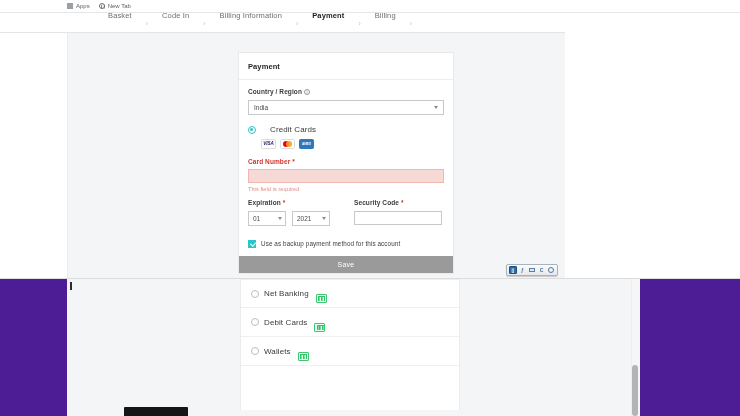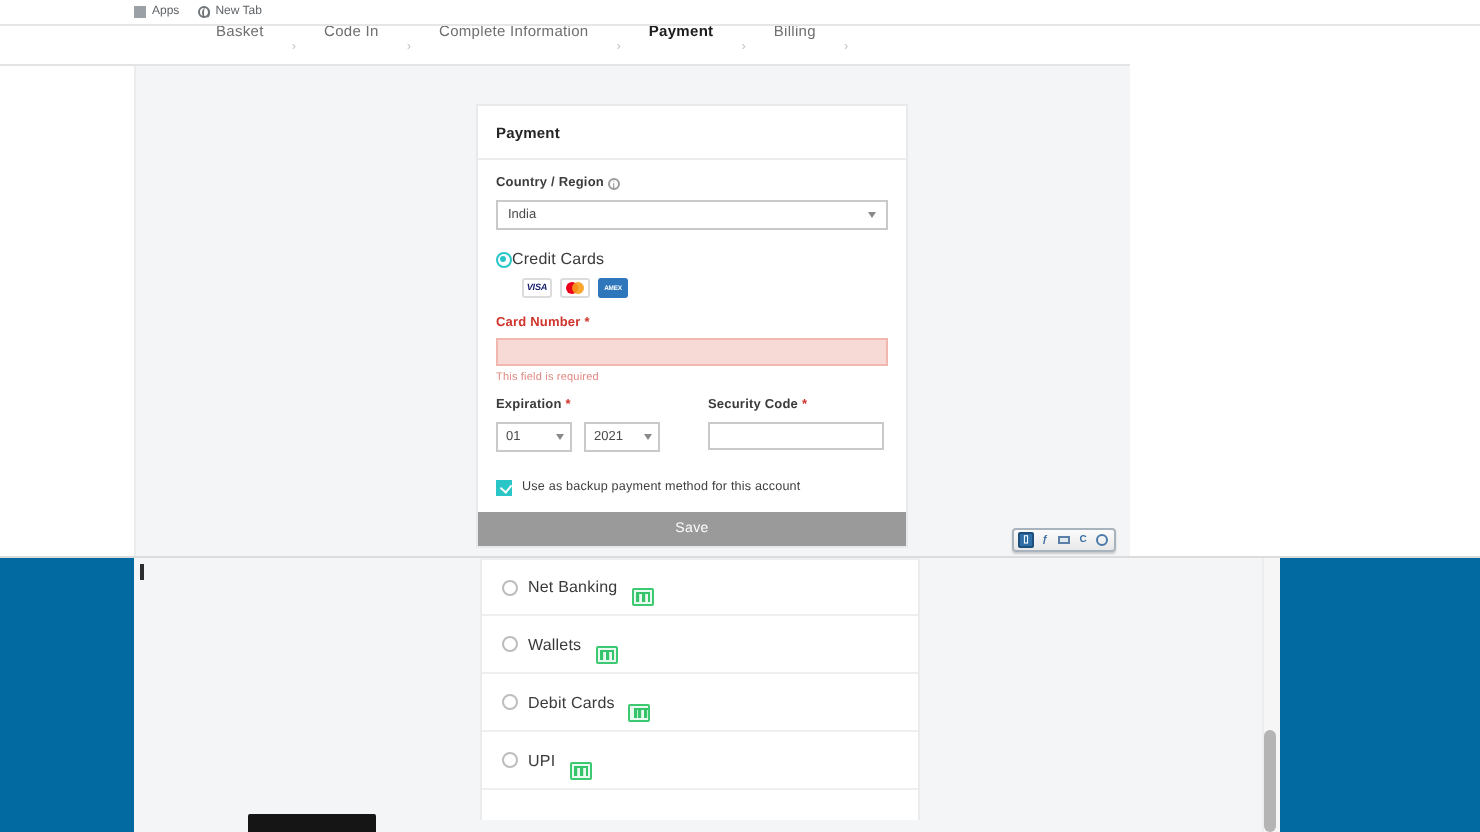"Complete Information" div.step { text: Complete -> Billing }
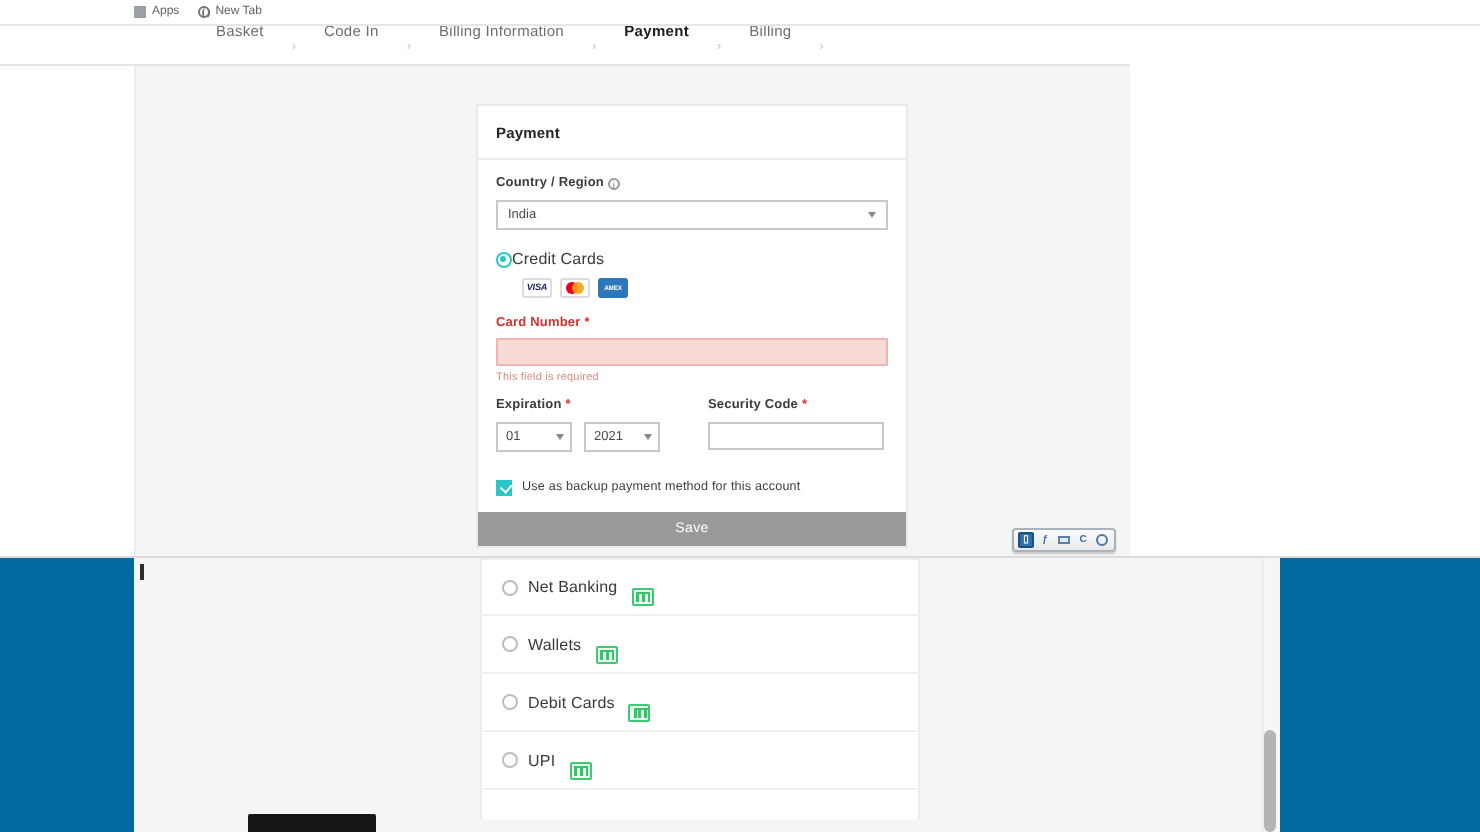"Credit Cards" .radio-row { gap: 0 -> 14px }
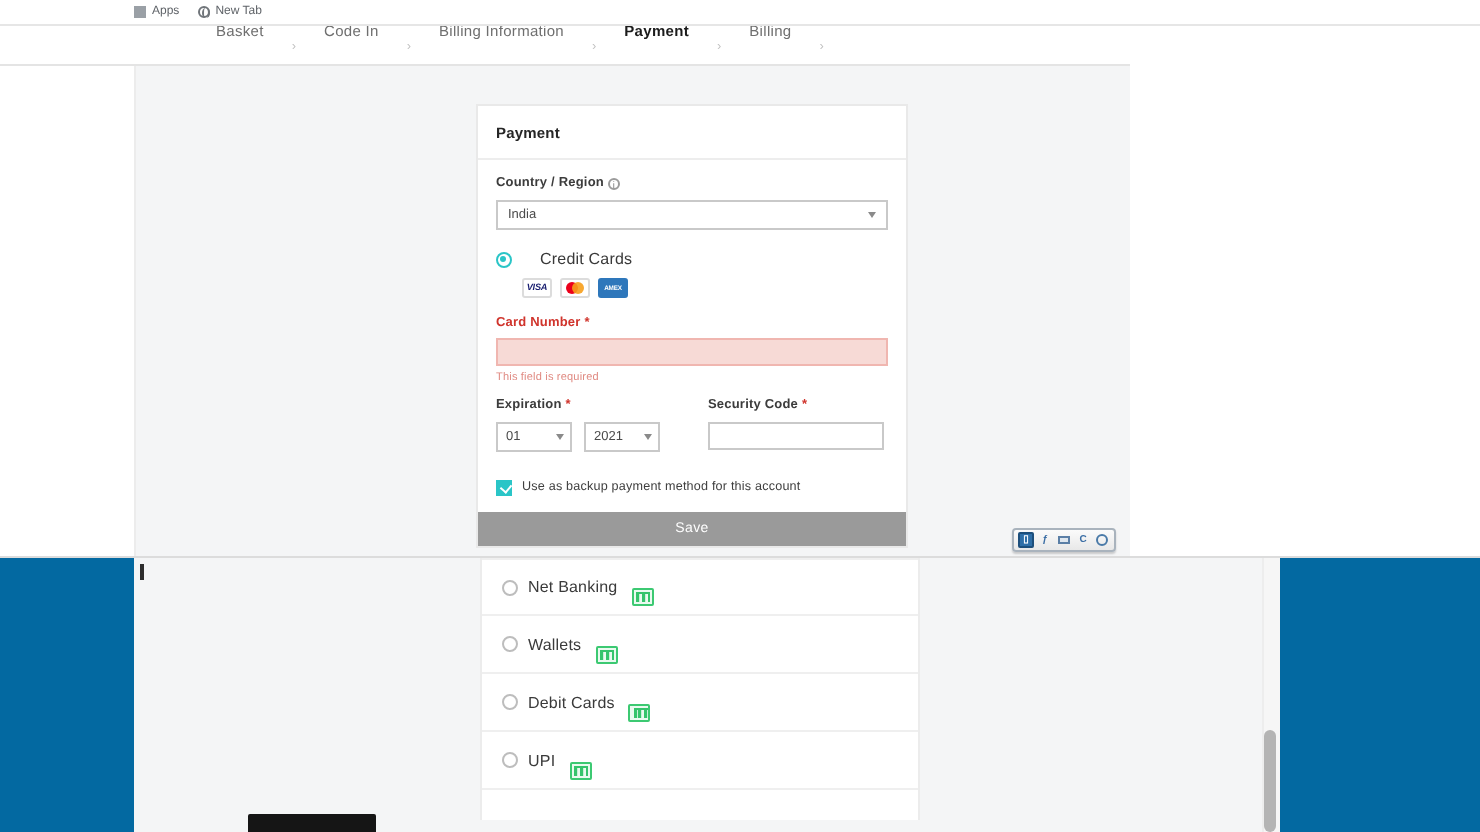"Net Banking" .viewport-bottom { background: #0369a1 -> #4c1d95 }
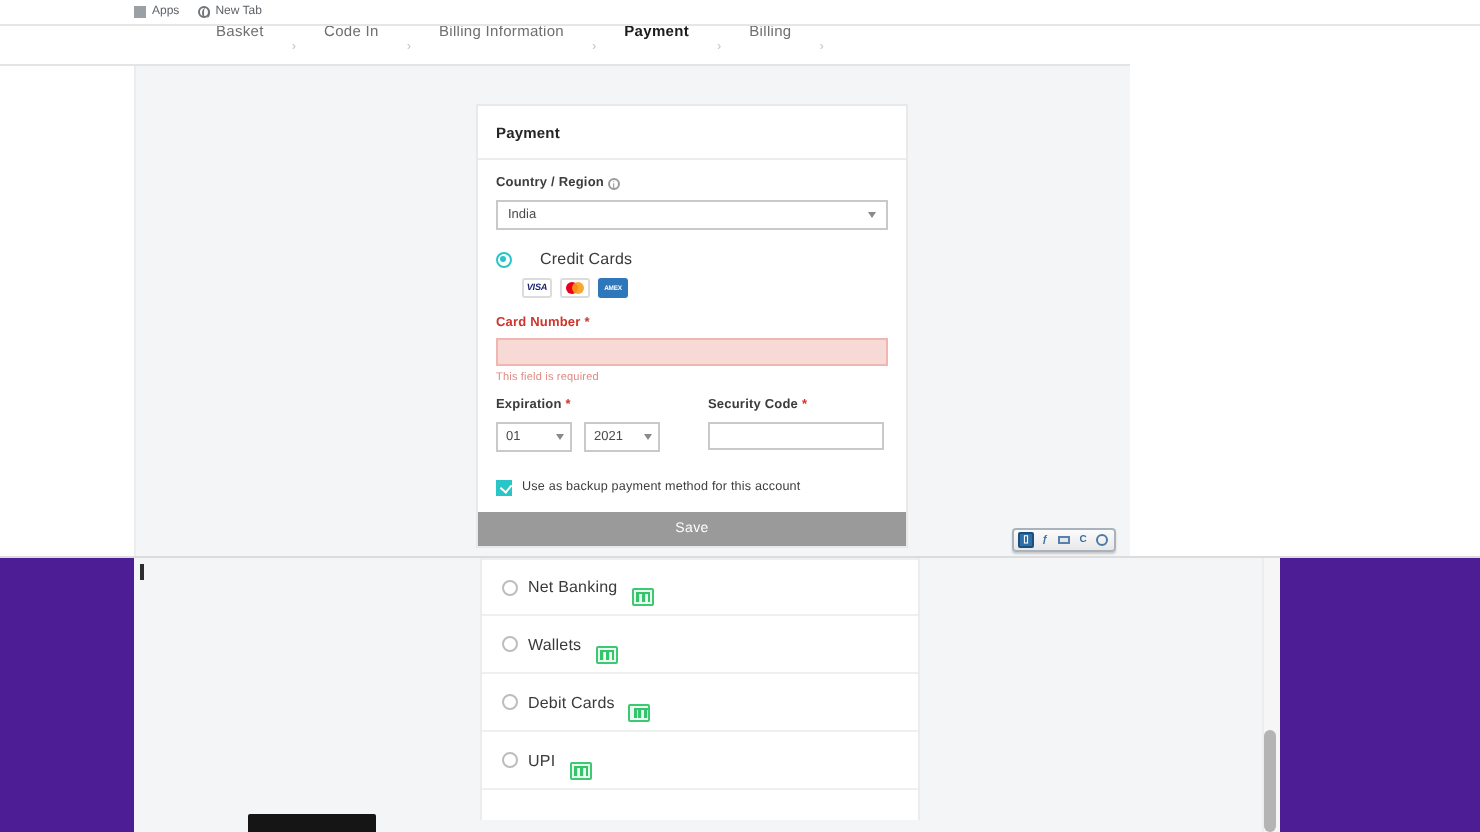"Wallets" div.pm-row { order: before "Debit Cards" -> after "Debit Cards" }
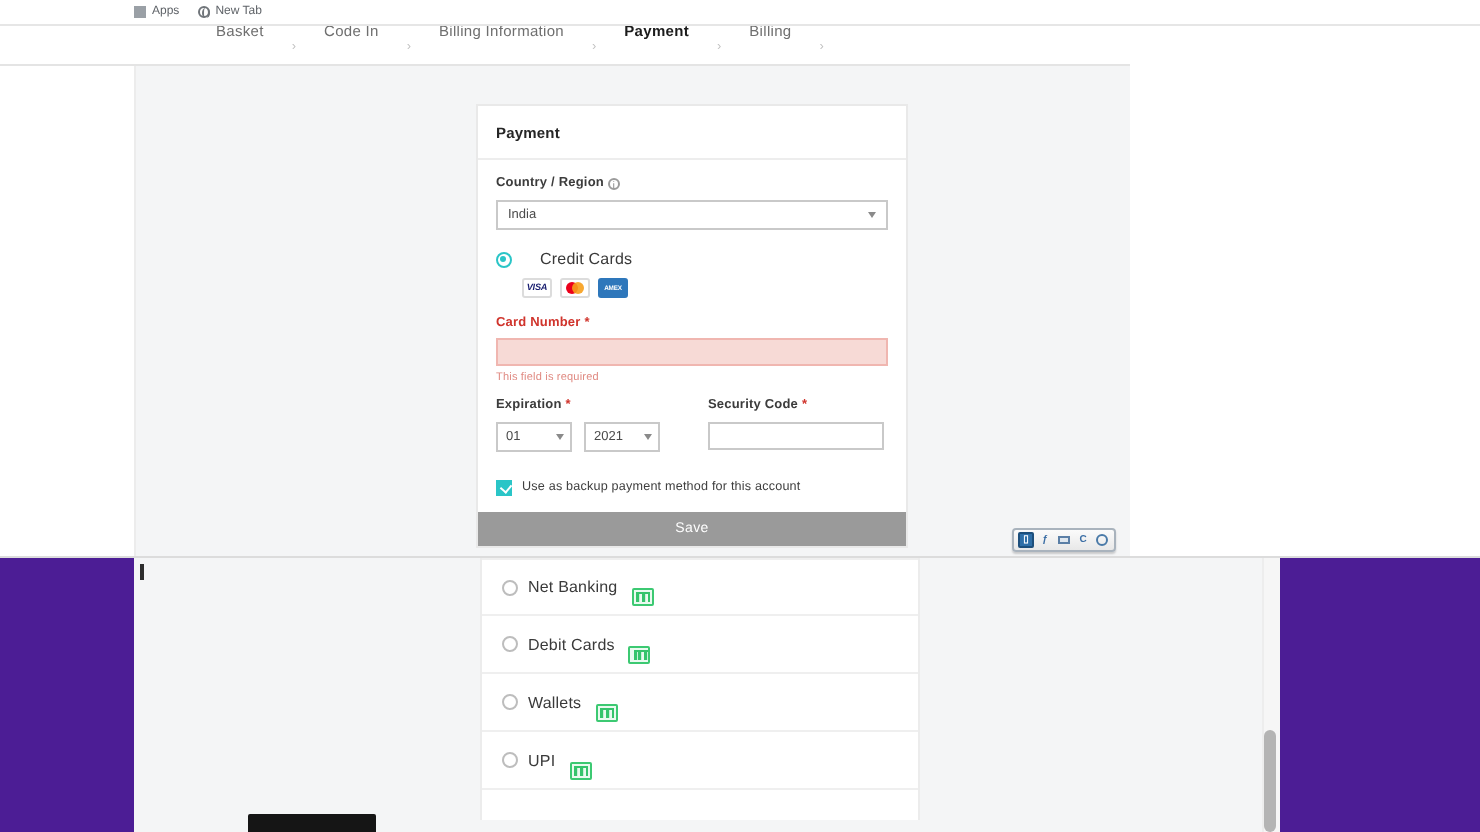"UPI" div.pm-row { html: <div> <span></span> <span>UPI</span> <span></span> </div> -> none }
